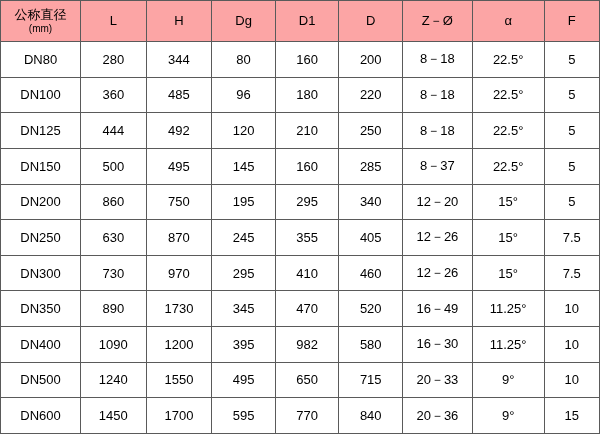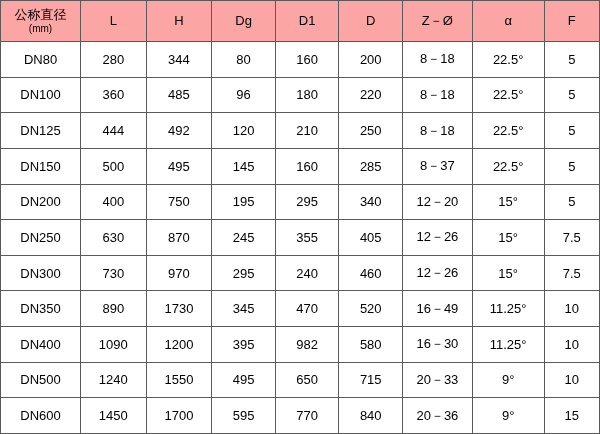"400" td { text: 400 -> 860 }
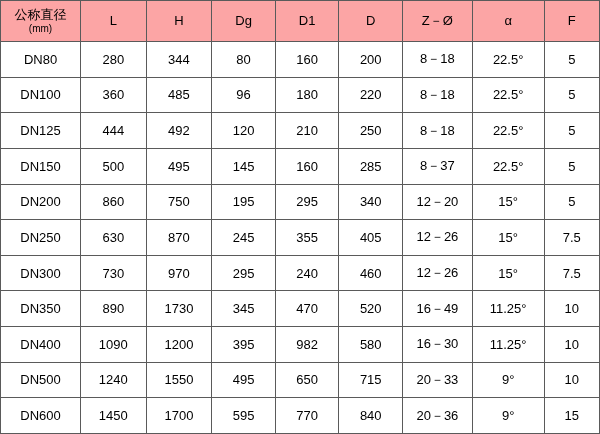"240" td { text: 240 -> 410 }
